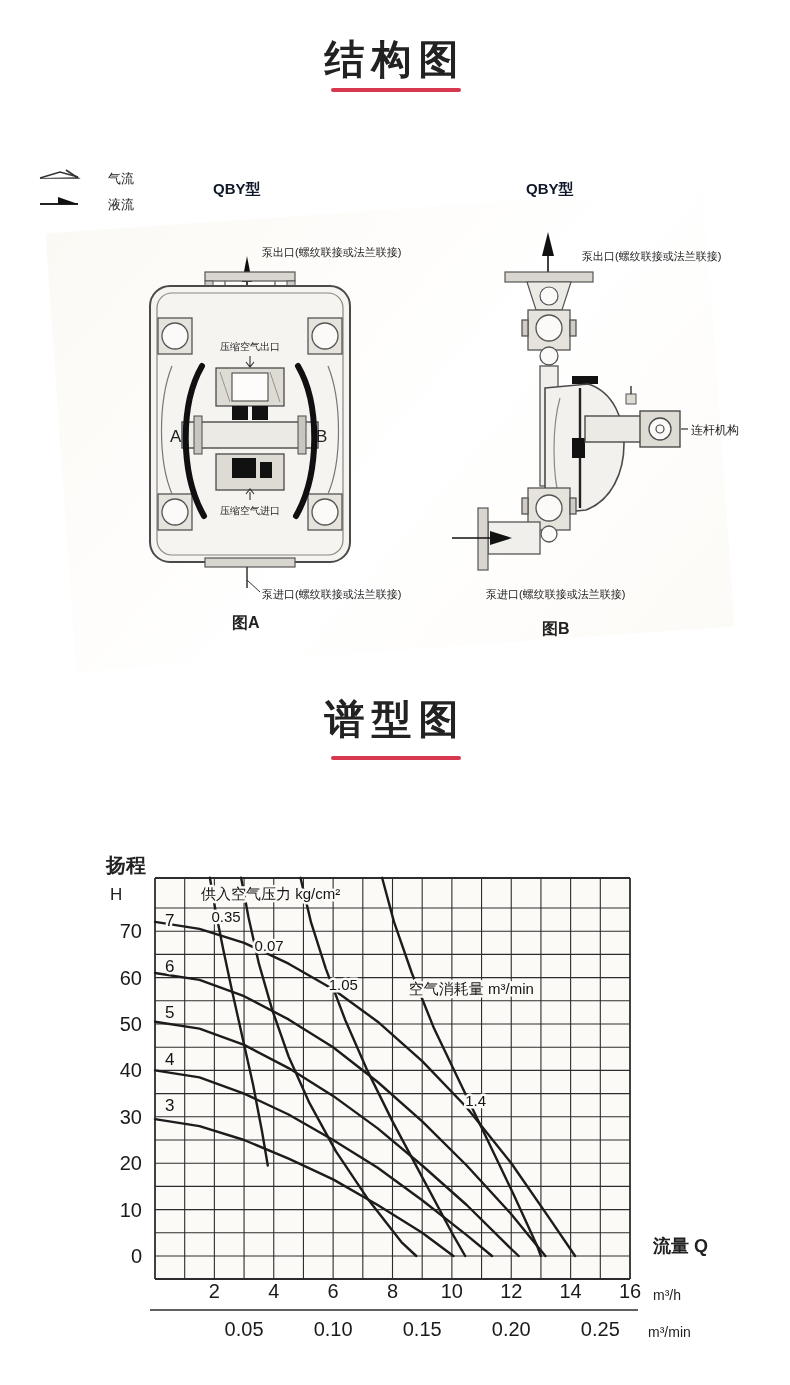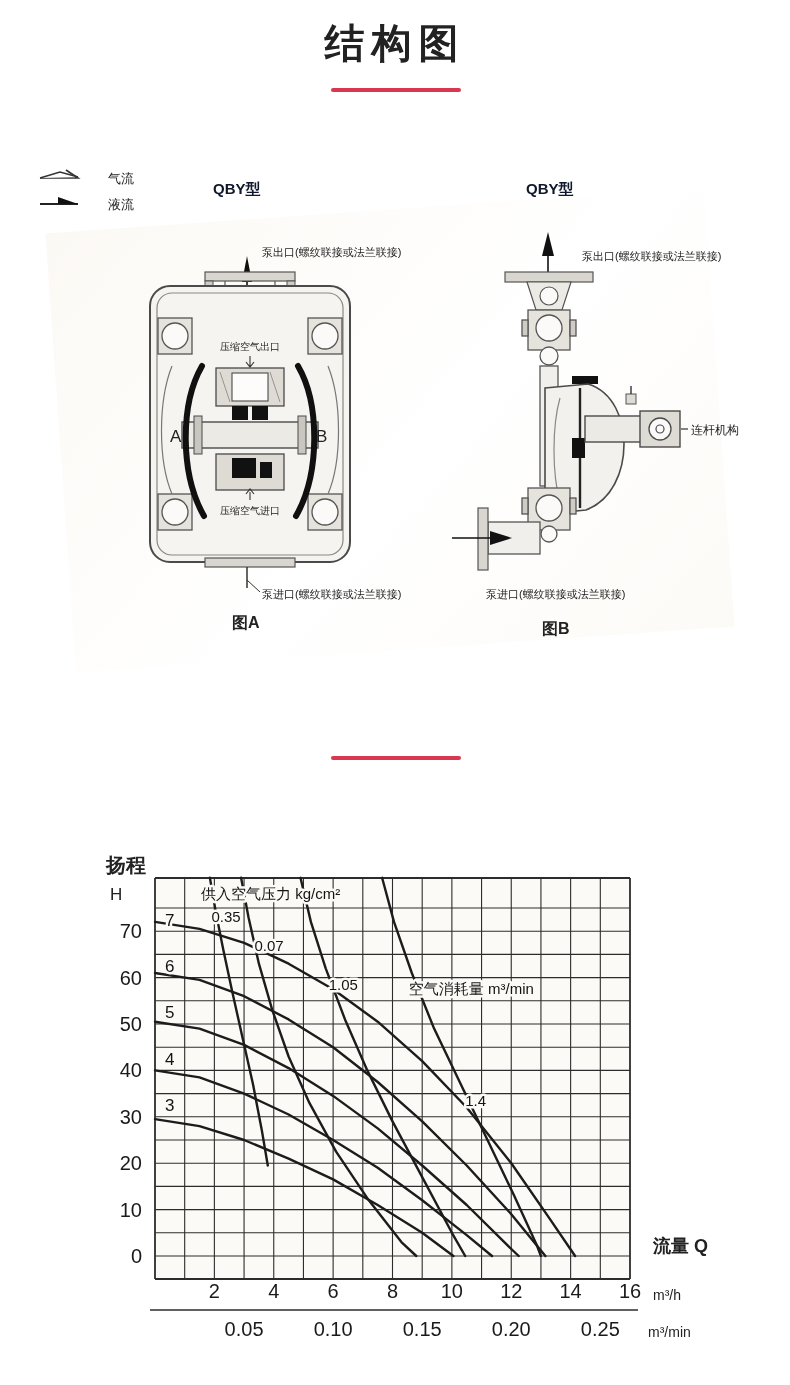"结构图" div.sec-title { top: 16px -> 32px }
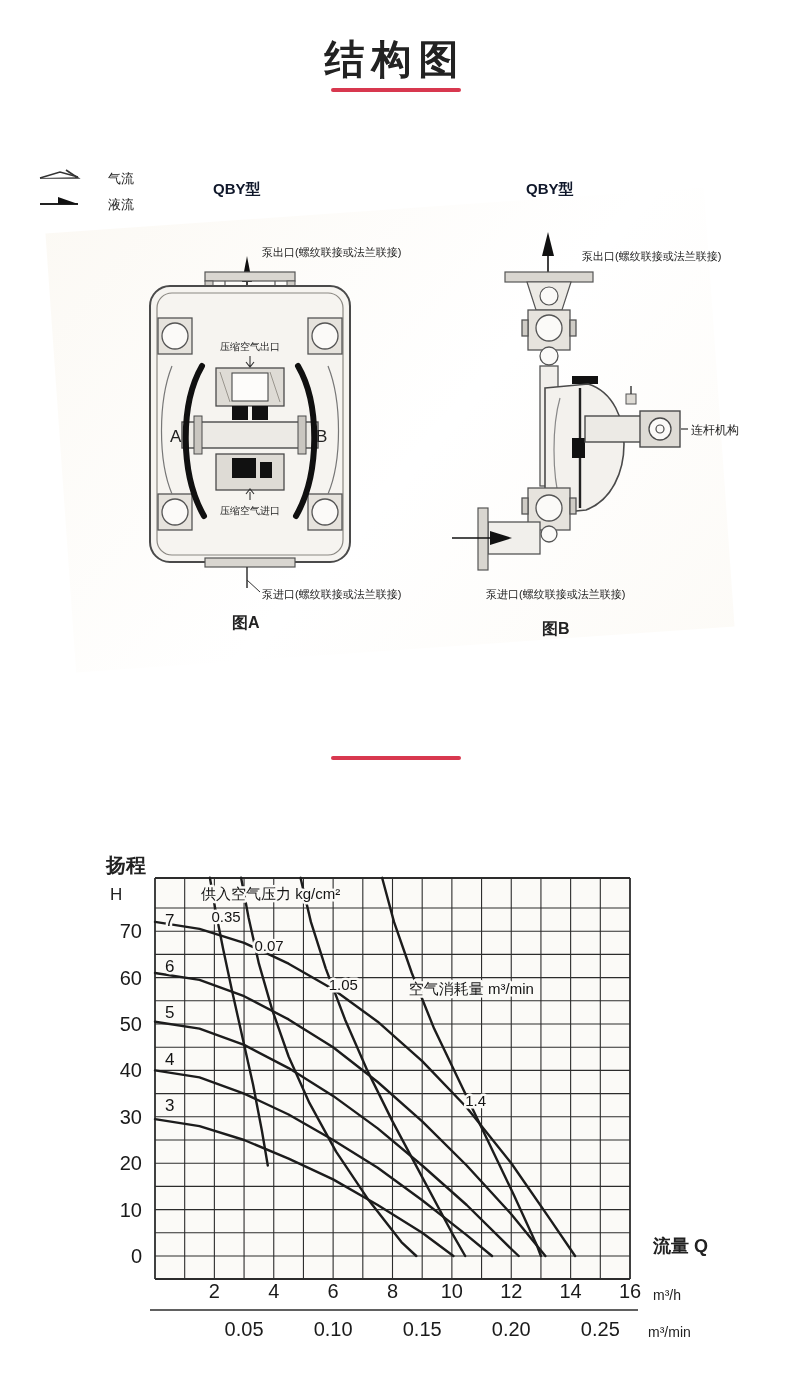"谱型图" div.sec-title { html: none -> <div>谱型图</div> }
